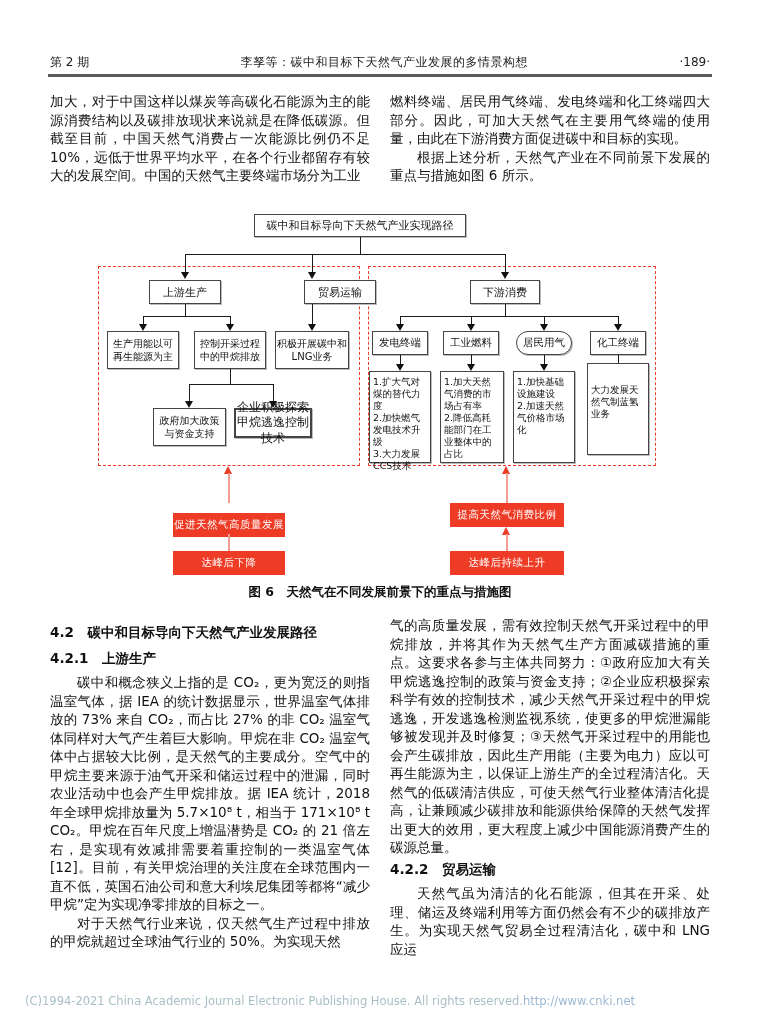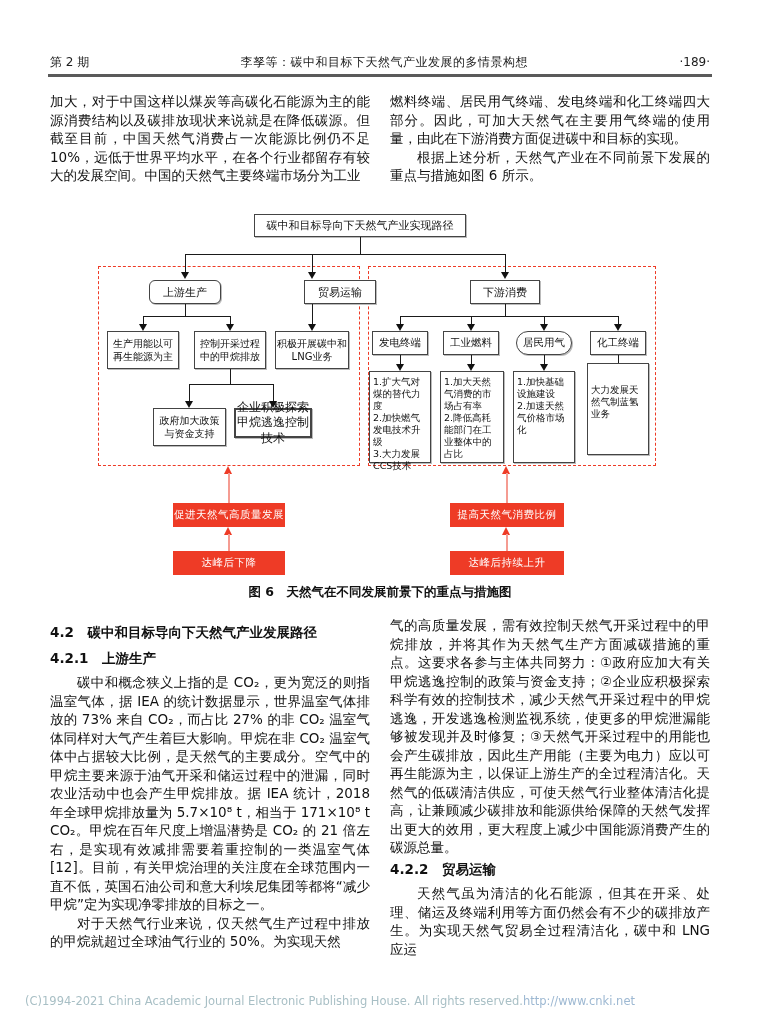"上游生产" div.bx { border-radius: 6px -> none }
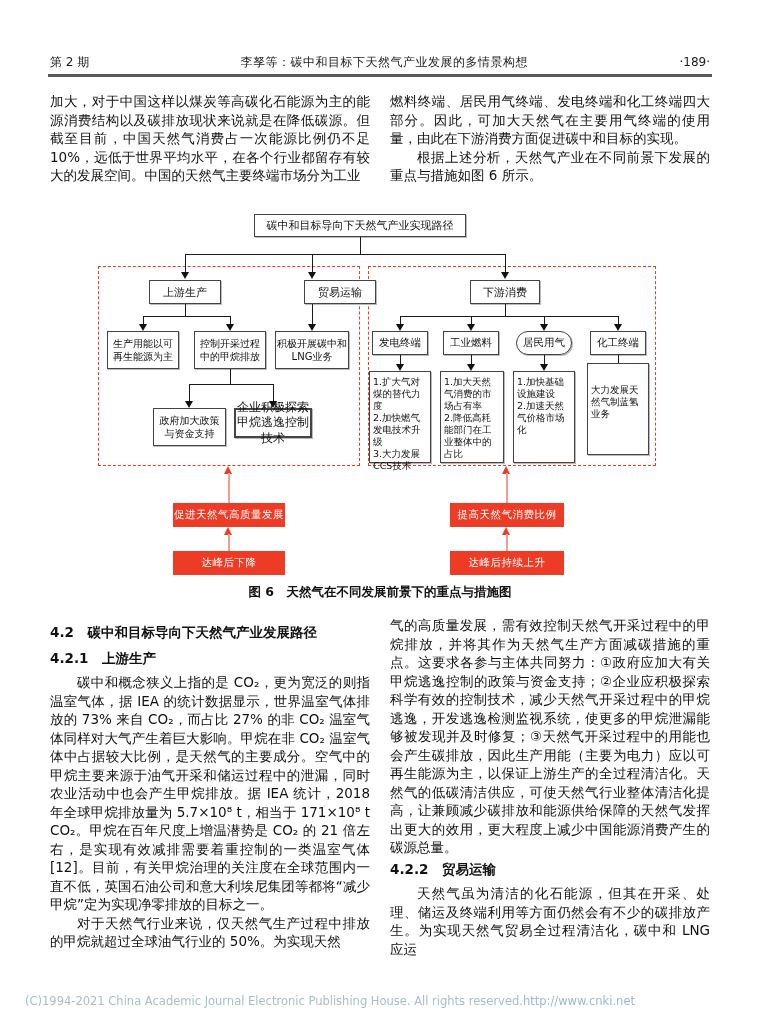"促进天然气高质量发展" div.rbx { top: 295px -> 305px }
